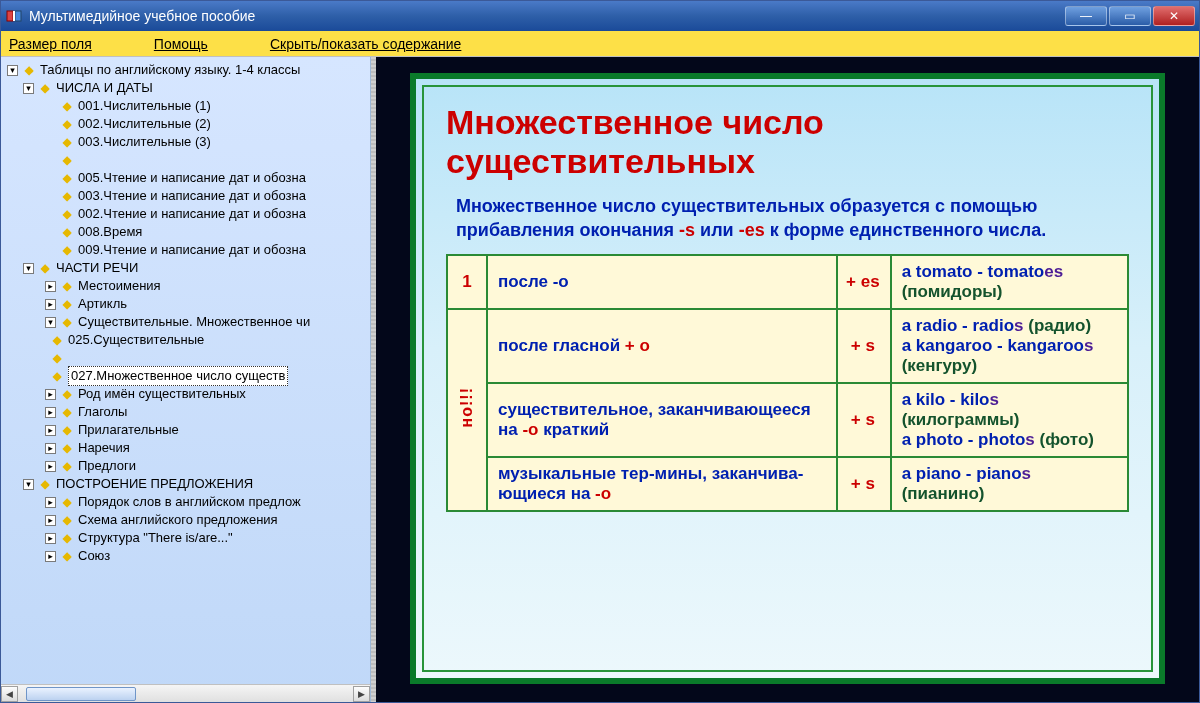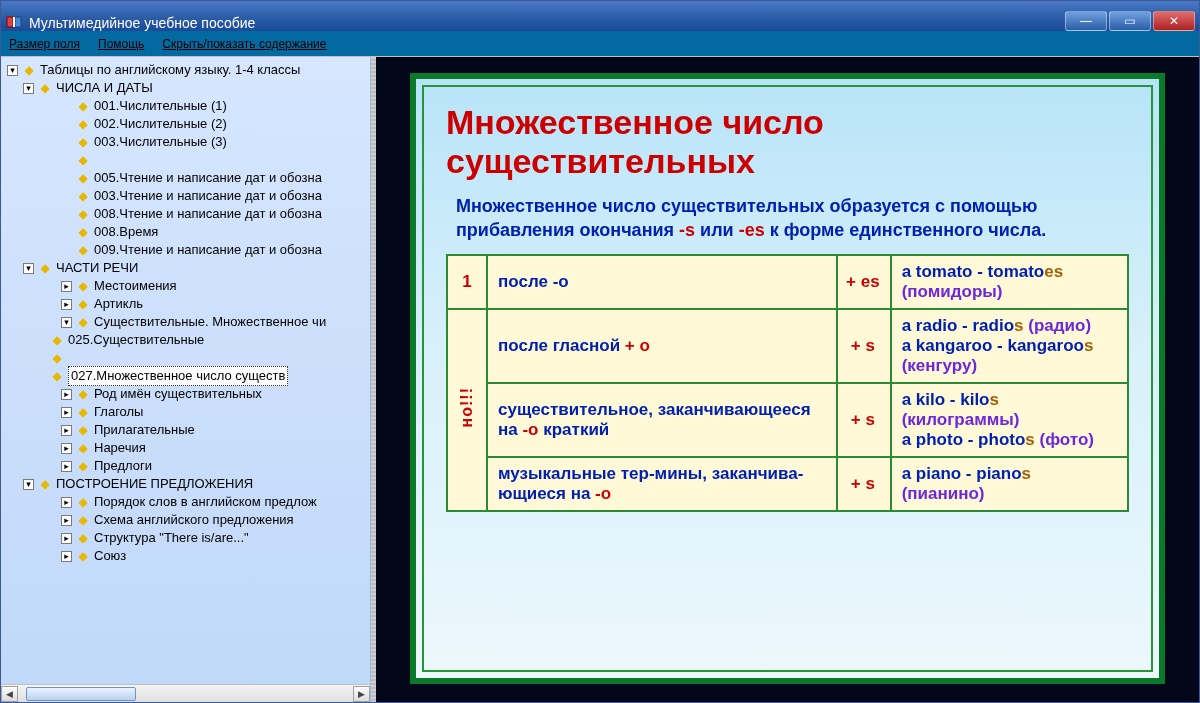"Мультимедийное учебное пособие" .titlebar { align-items: flex-end -> center }
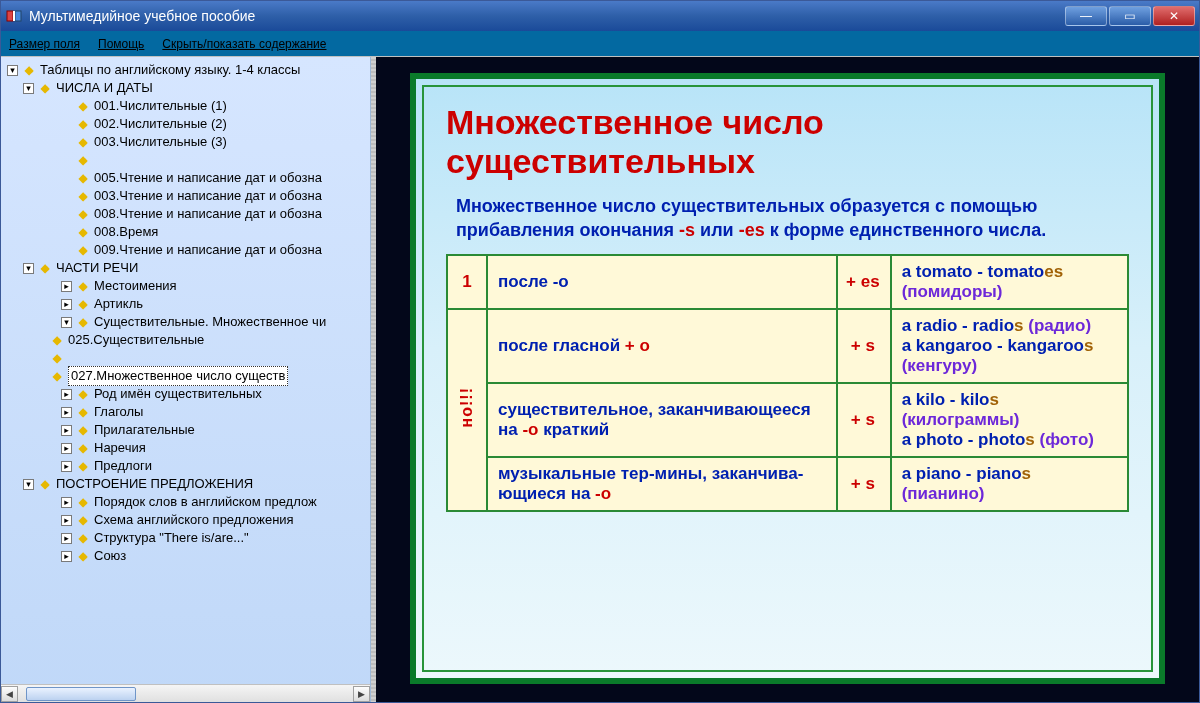"Размер поля" .menubar { background: #0369a1 -> #fde047; font-size: 12px -> 14px; gap: none -> 44px }
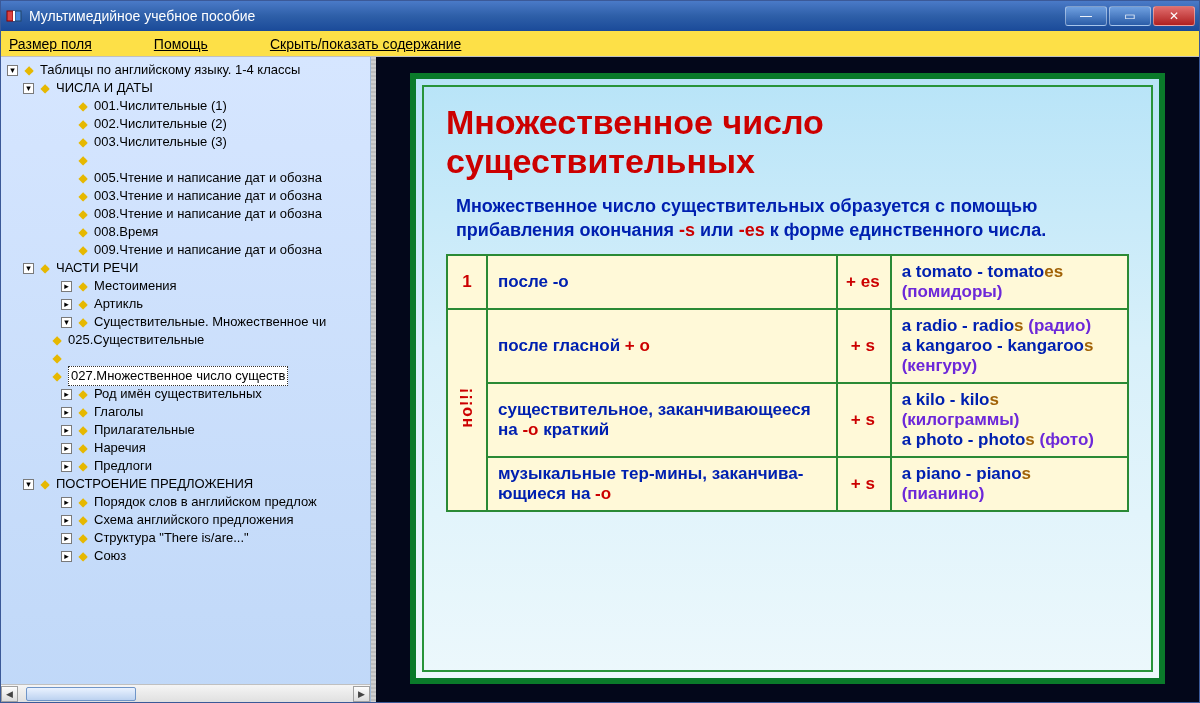"001.Числительные (1)" .pad2 { padding-left: 60px -> 44px }
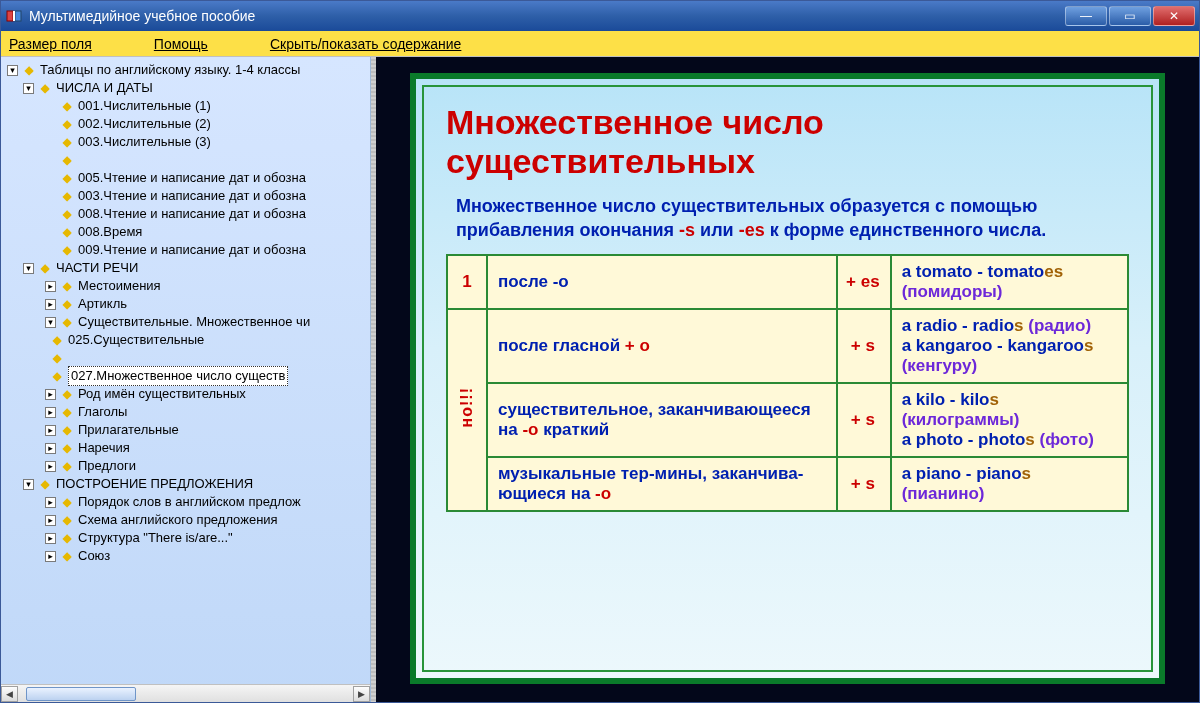"008.Чтение и написание дат и" span.lbl { text: 008.Чтение -> 002.Чтение }
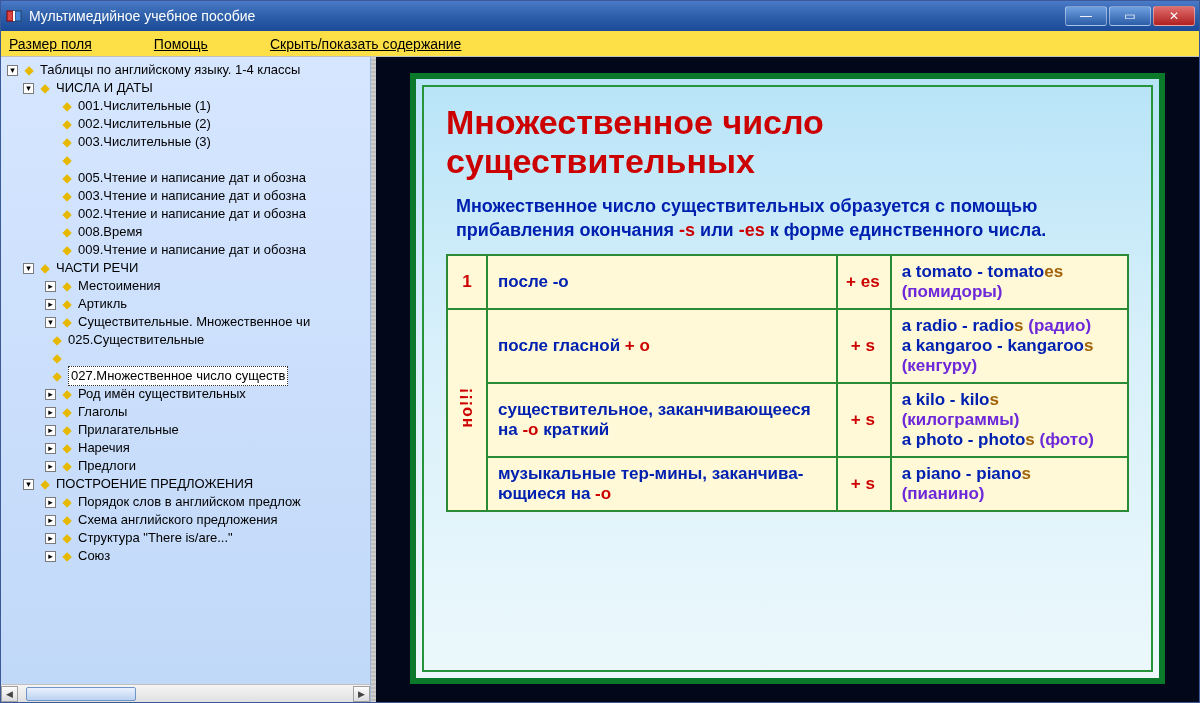"es" table.grammar .ex .red { color: #a16207 -> #4c1d95 }
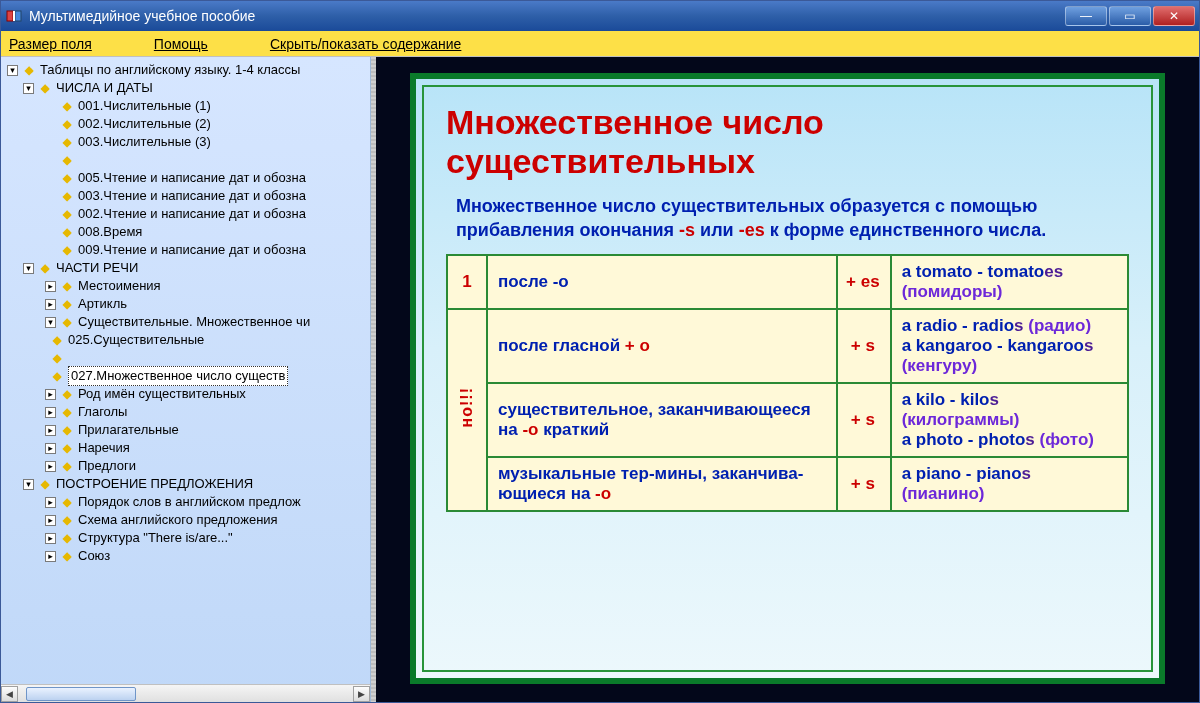"(помидоры)" table.grammar .ex .tr { color: #6d28d9 -> #14532d }
